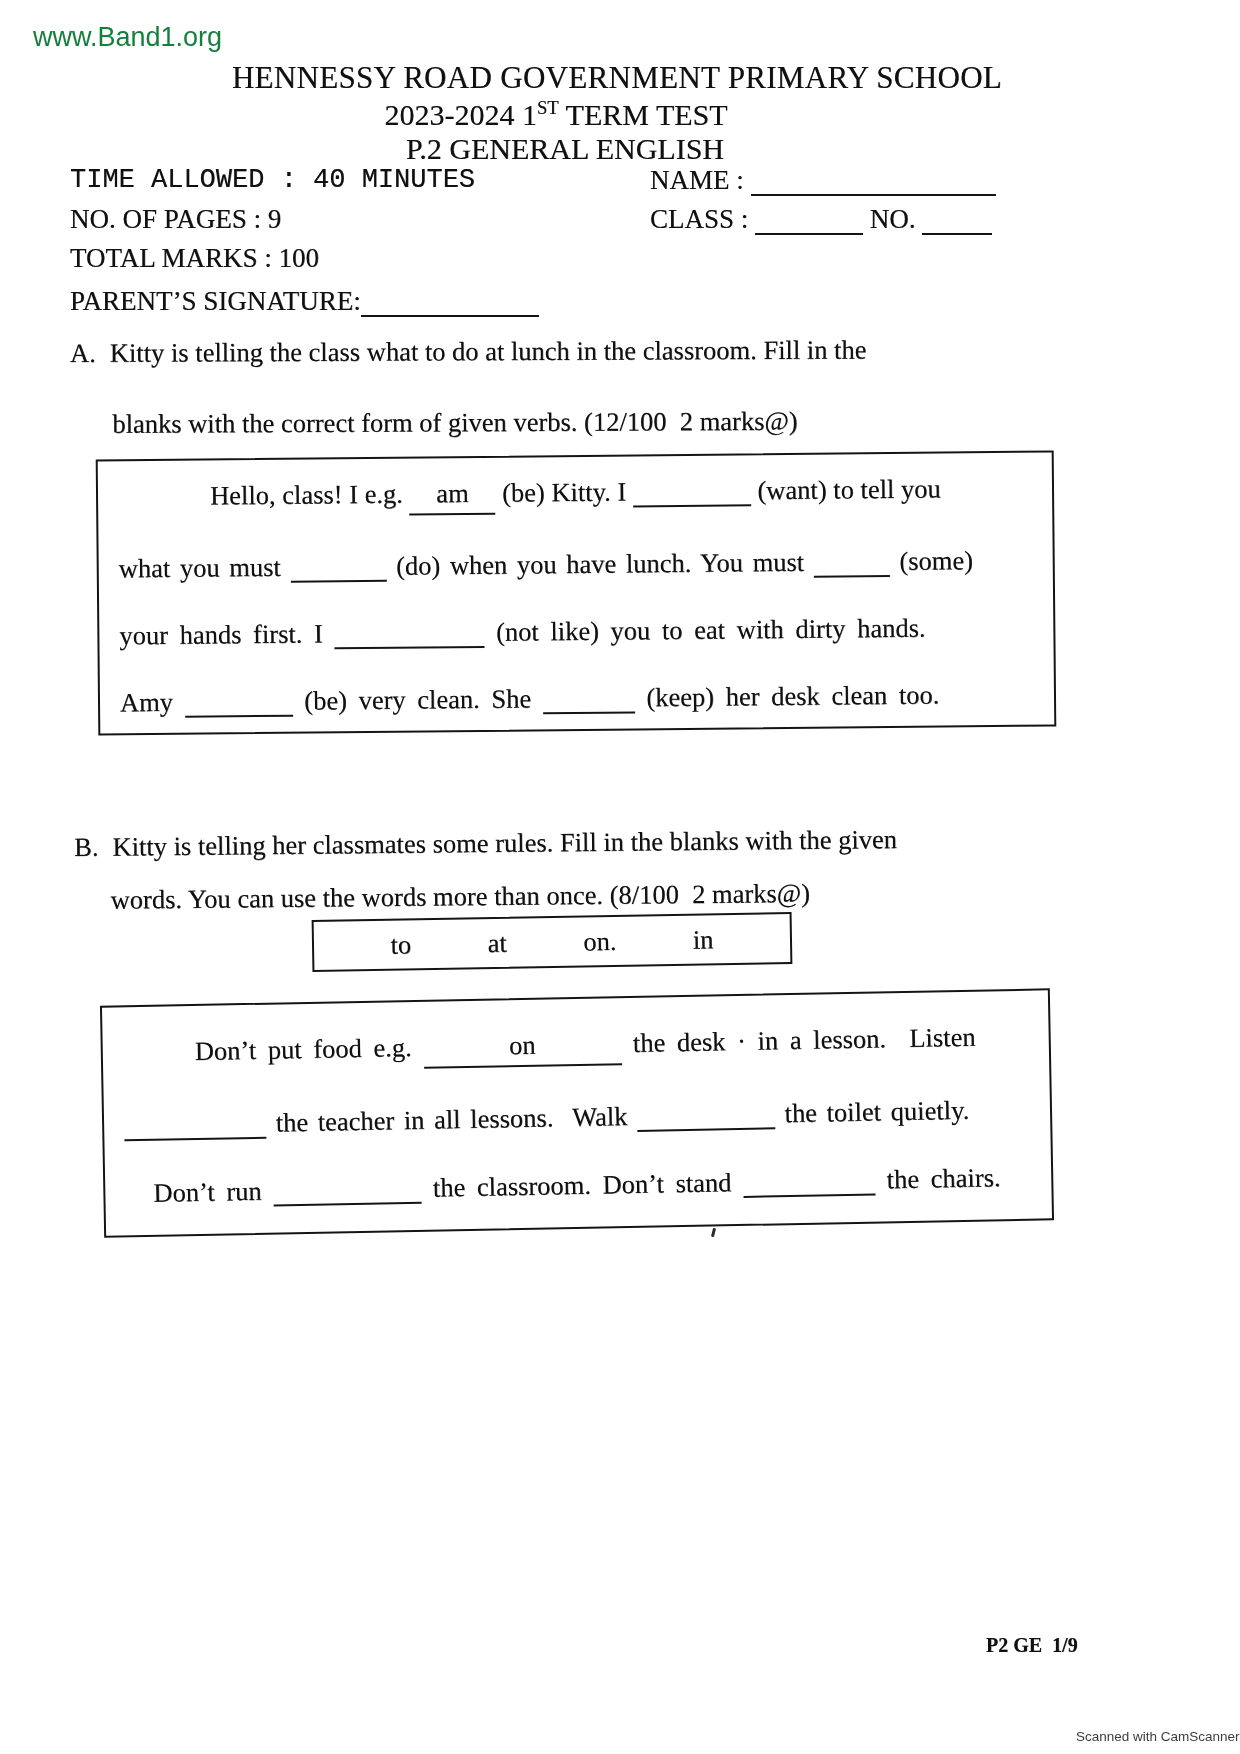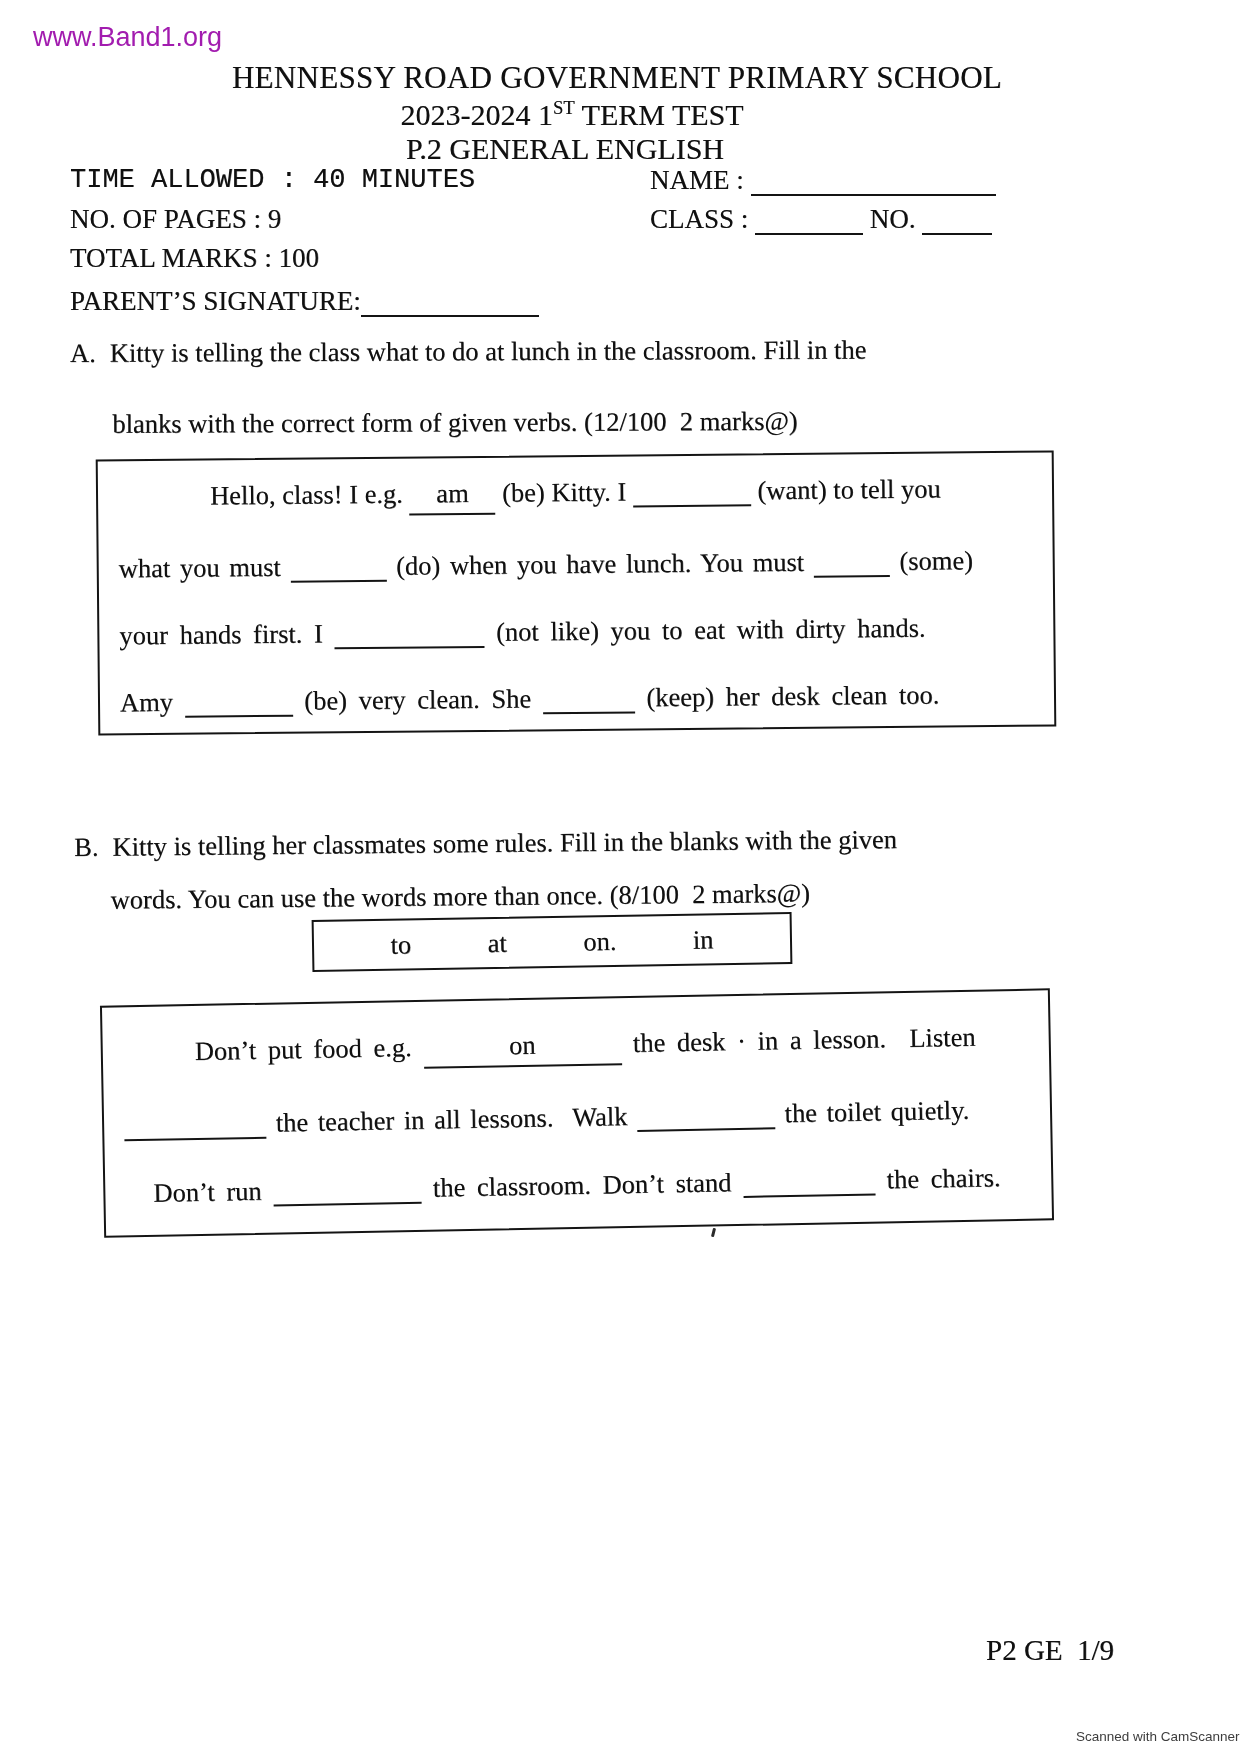"www.Band1.org" .watermark { color: #a21caf -> #15803d }
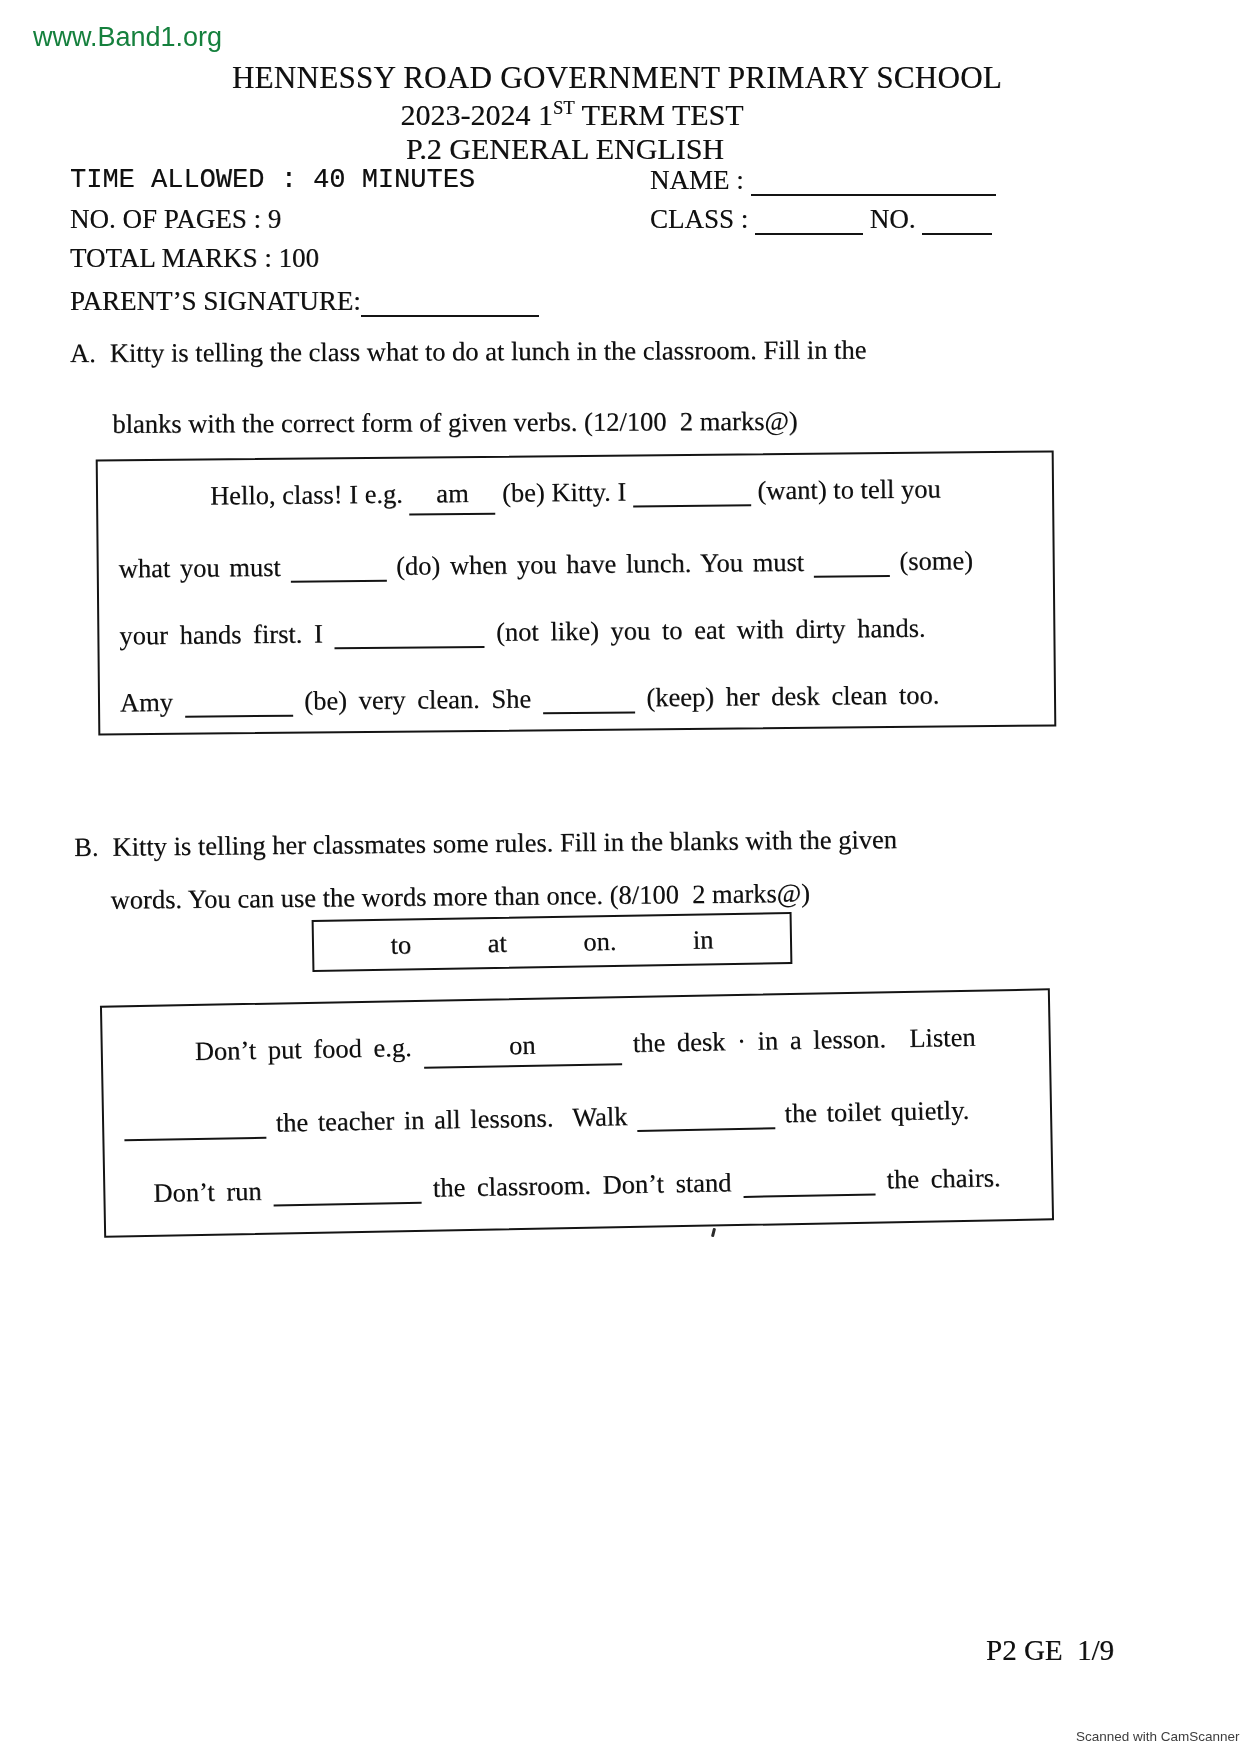"2023-2024 1ST TERM TEST" .h-term { left: 16px -> 0 }
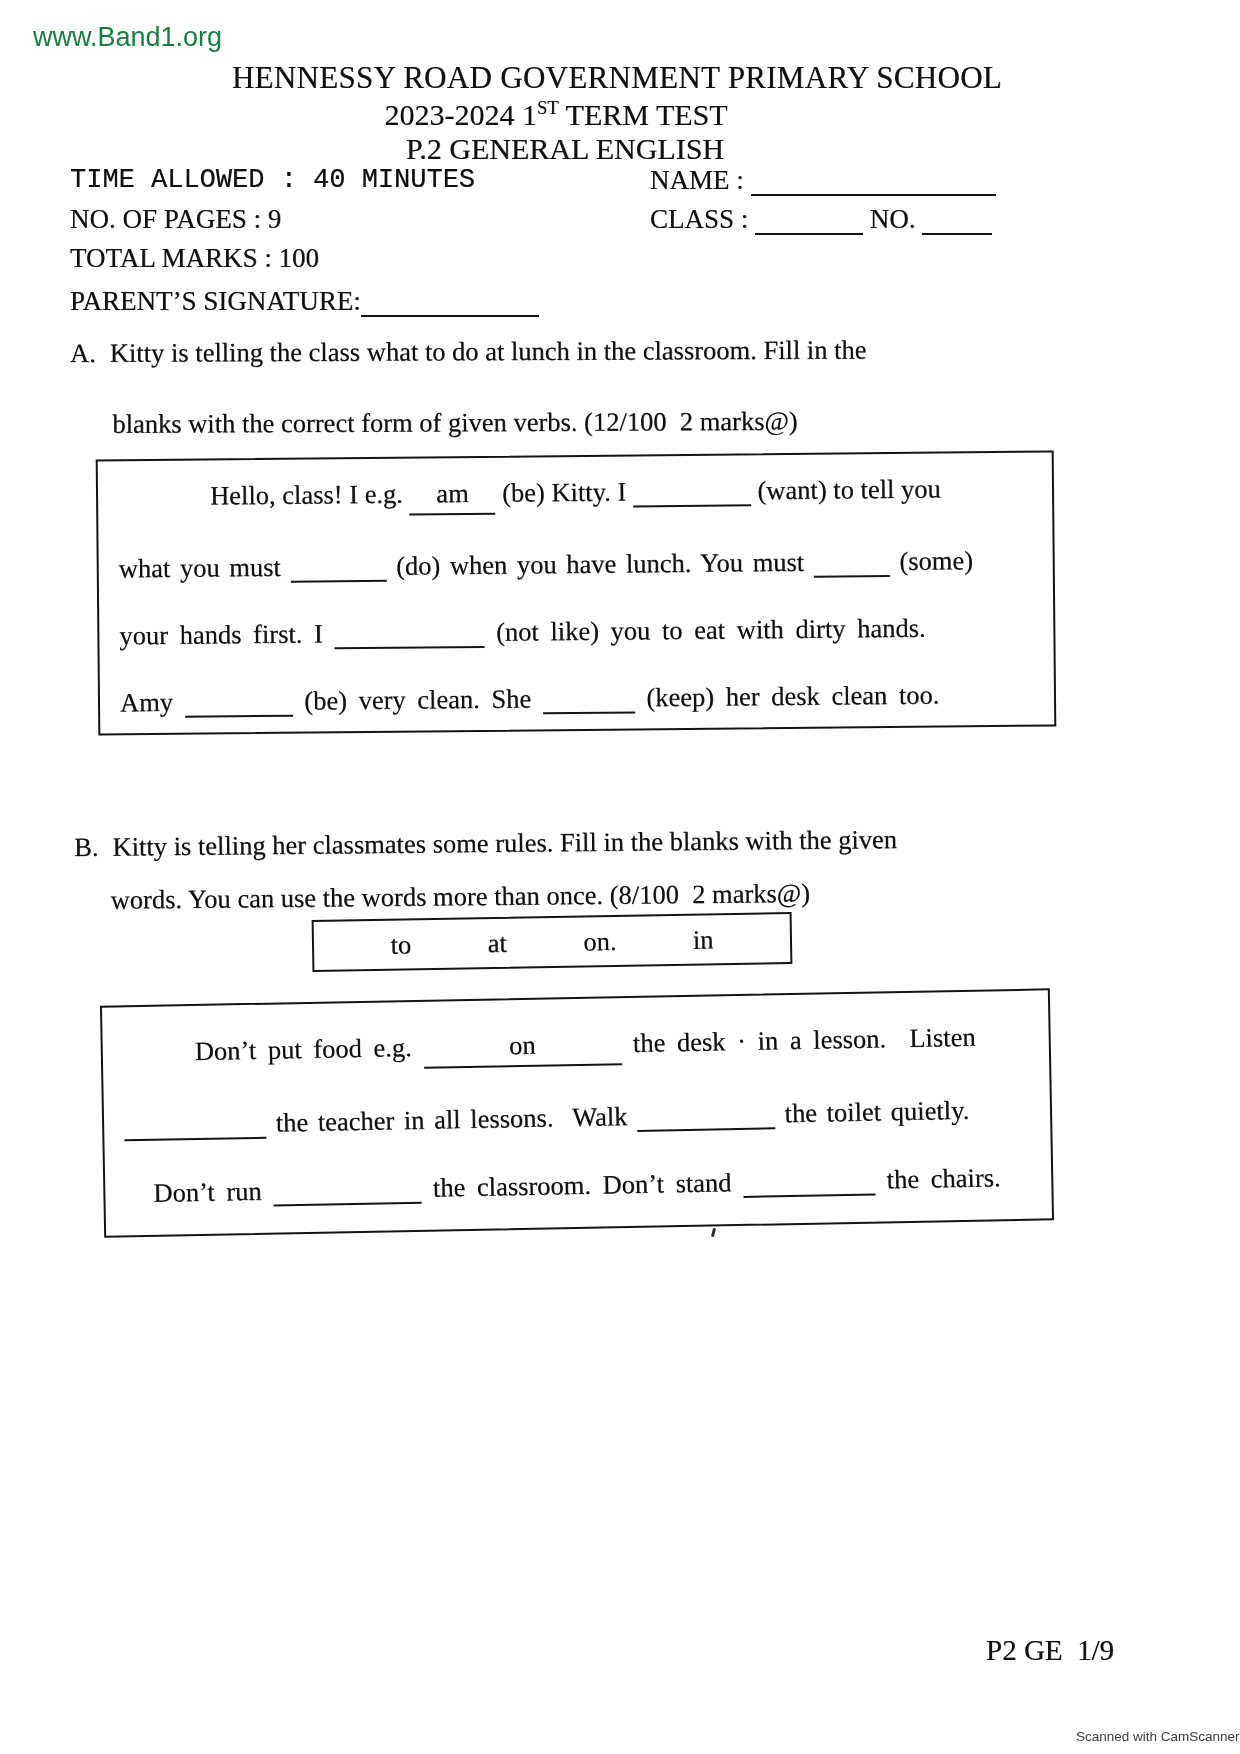"P2 GE 1/9" .footer-page { font-size: 29px -> 20px; font-weight: none -> bold }
